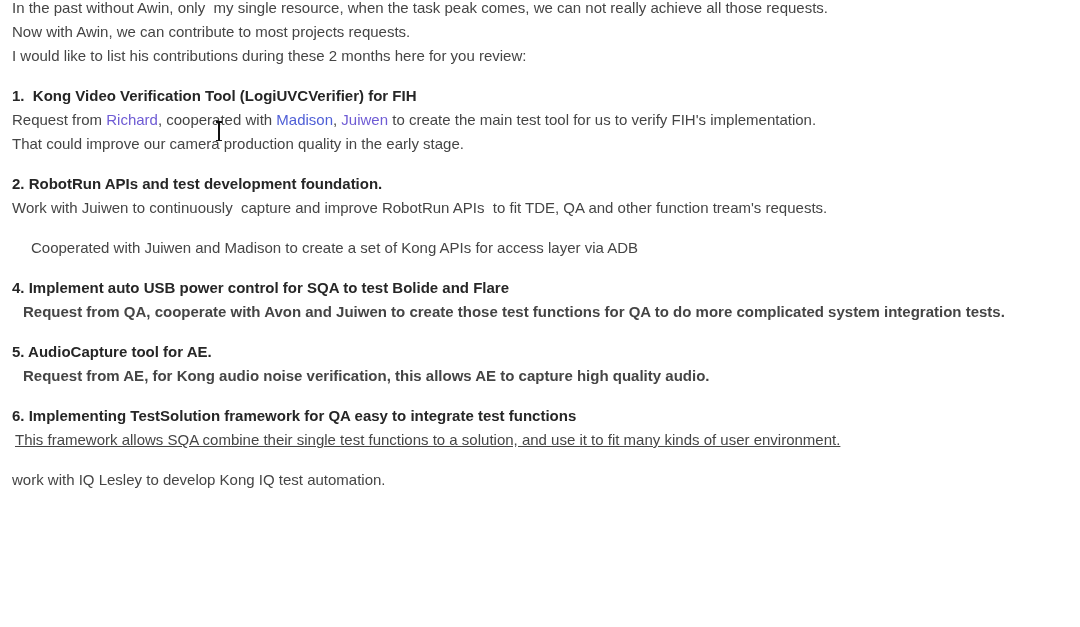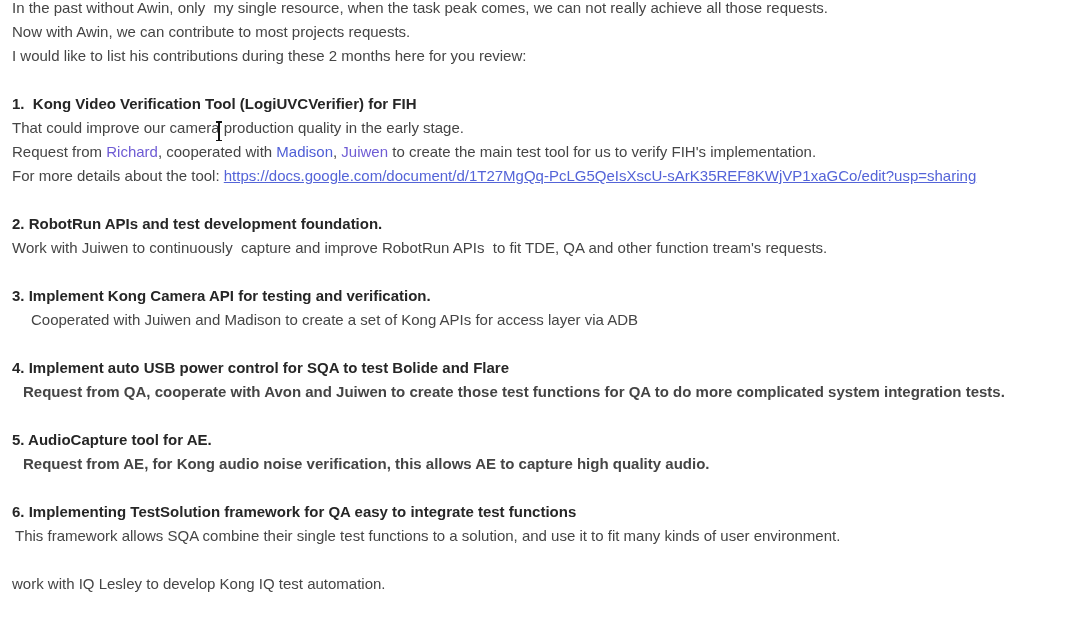"1. Kong Video Verification Tool" .section { margin-top: 24px -> 16px }
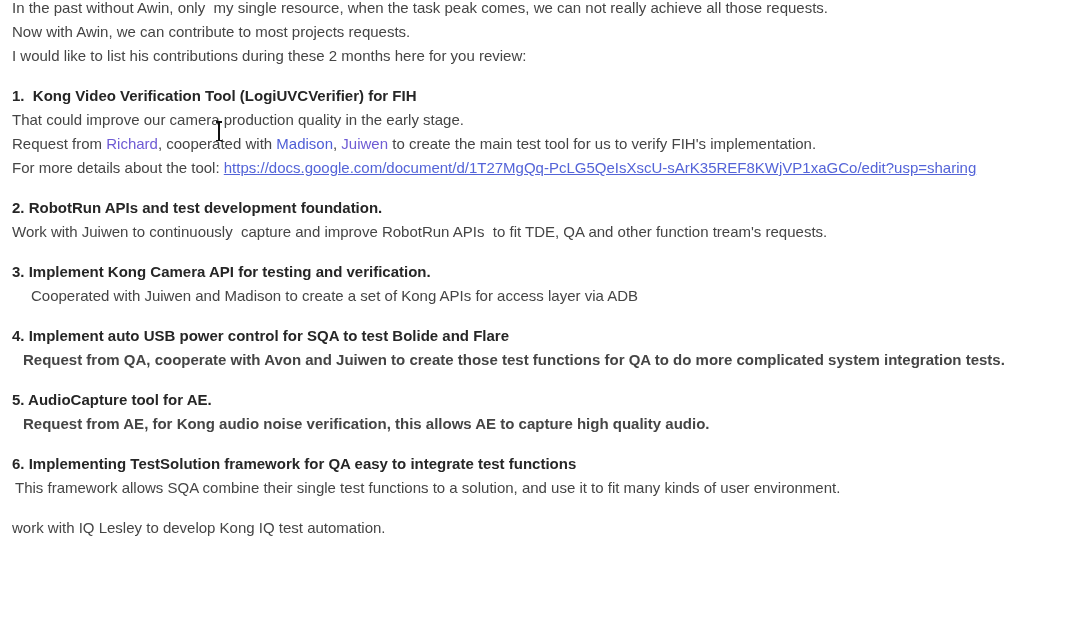"That could improve our camera" div.line { order: before "Request from Richard, cooperated with" -> after "Request from Richard, cooperated with" }
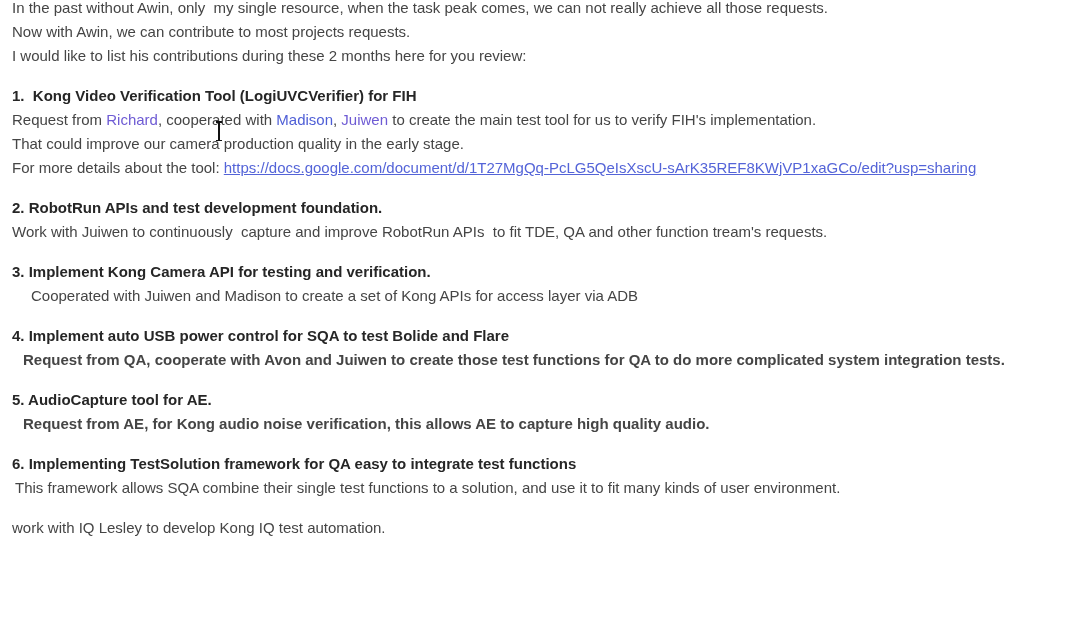"For more details about the" div.line { html: <div><span>For more details about the tool: </span><span>https://docs.google.com/document/d/1T27MgQq-PcLG5QeIsXscU-sArK35REF8KWjVP1xaGCo/edit?usp=sharing</span></div> -> none }
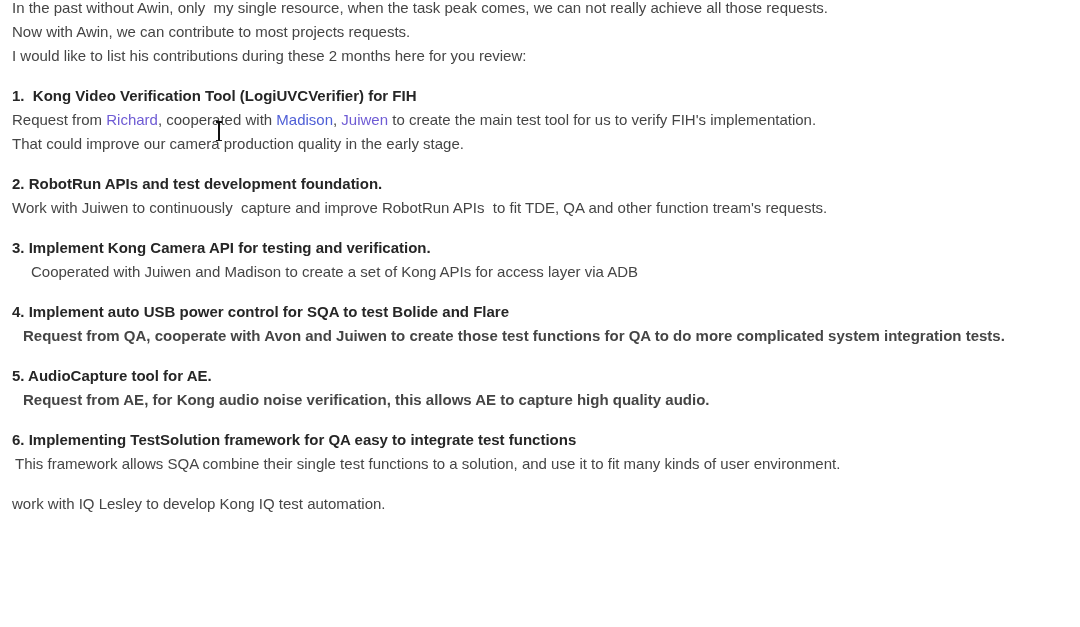"3. Implement Kong Camera API" div.line { html: <div>3. Implement Kong Camera API for testing and verification.</div> -> none }
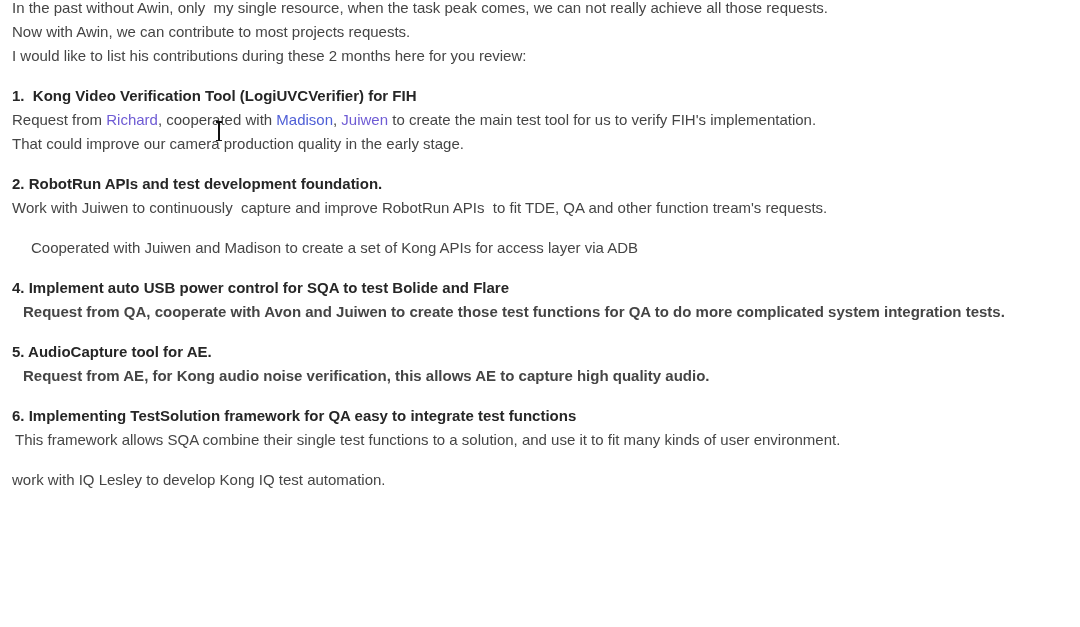"This framework allows SQA combine" .indent-3 { text-decoration: none -> underline }
